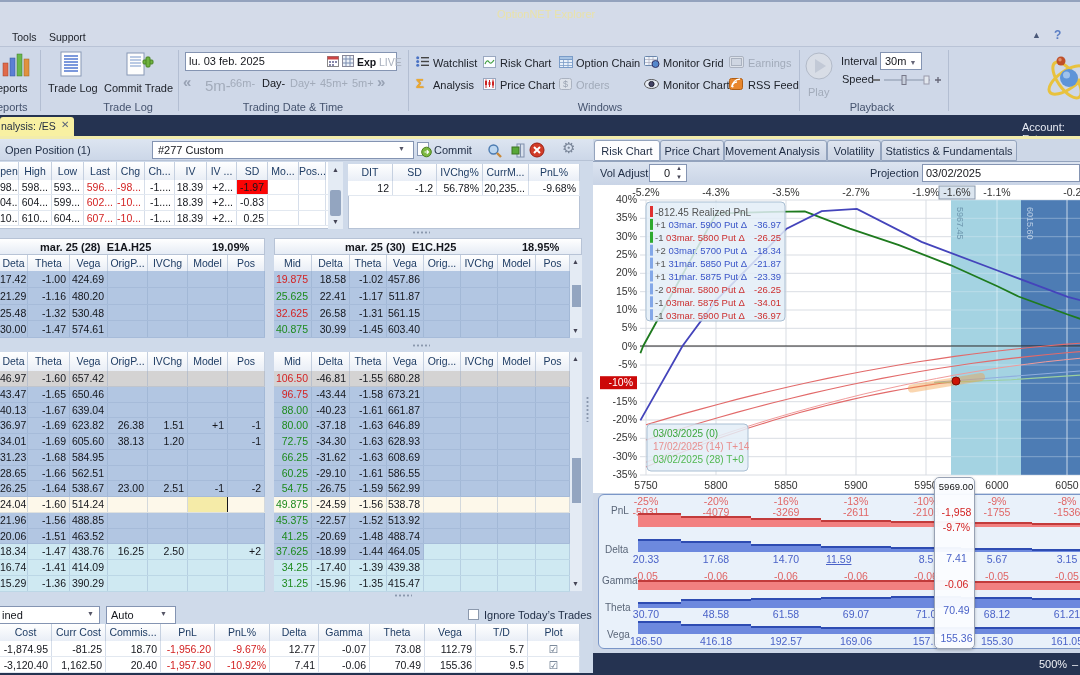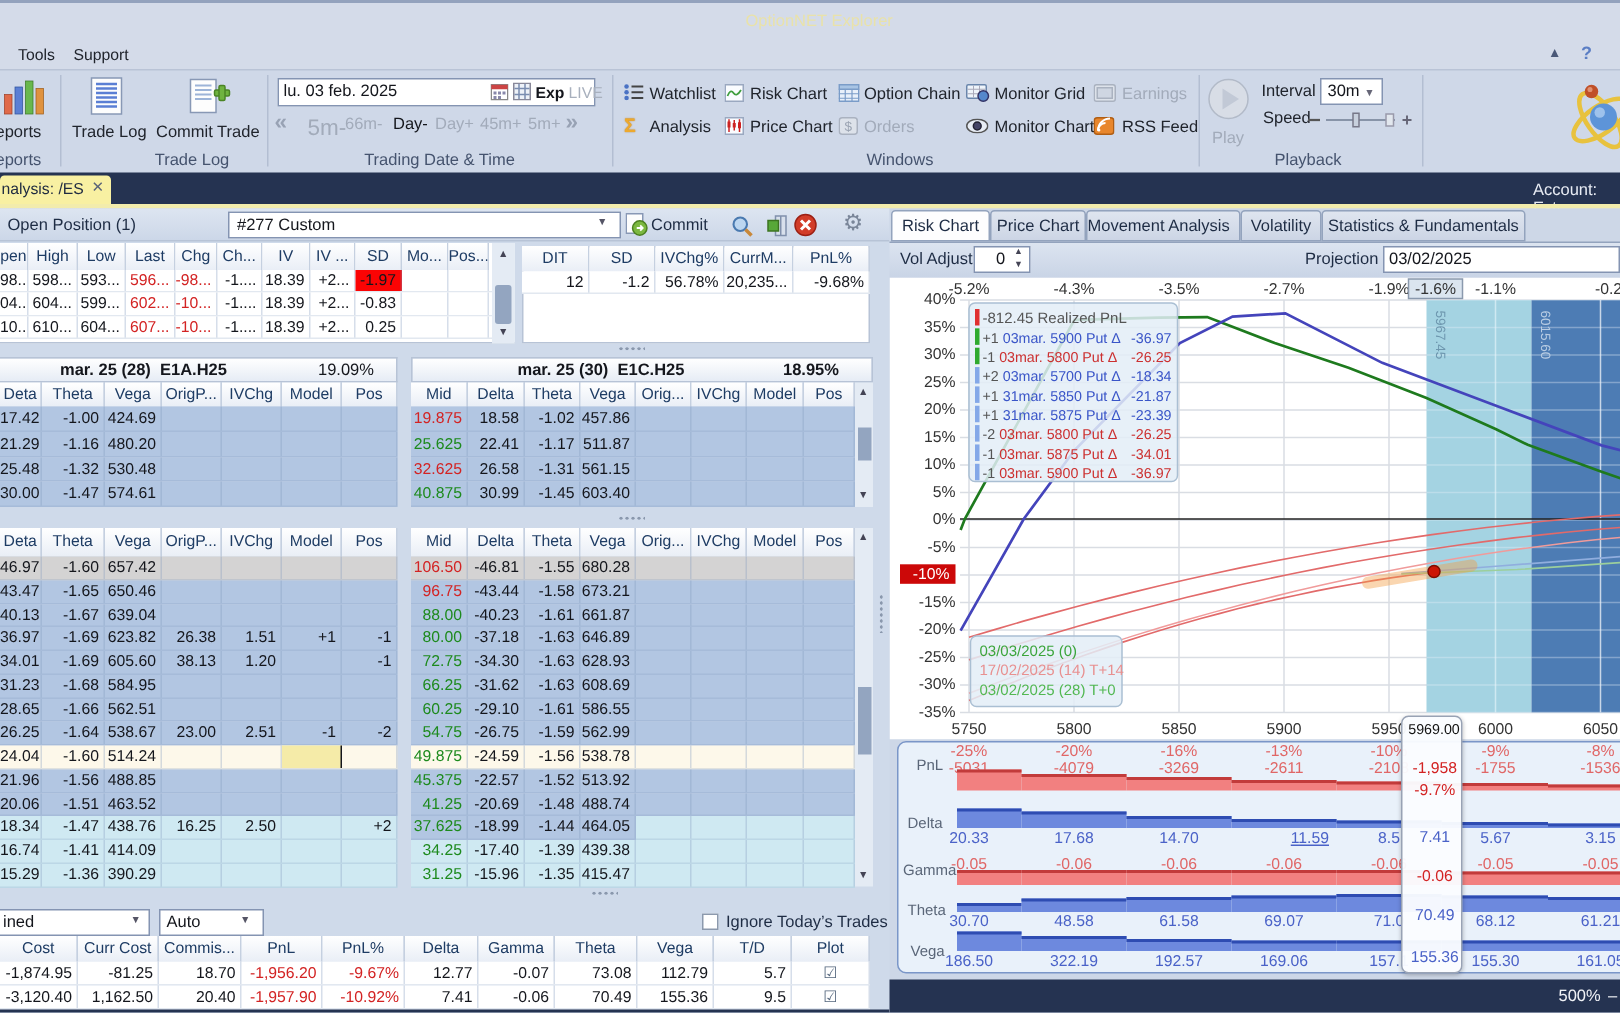"19.09%" div.abs { font-weight: normal -> bold }
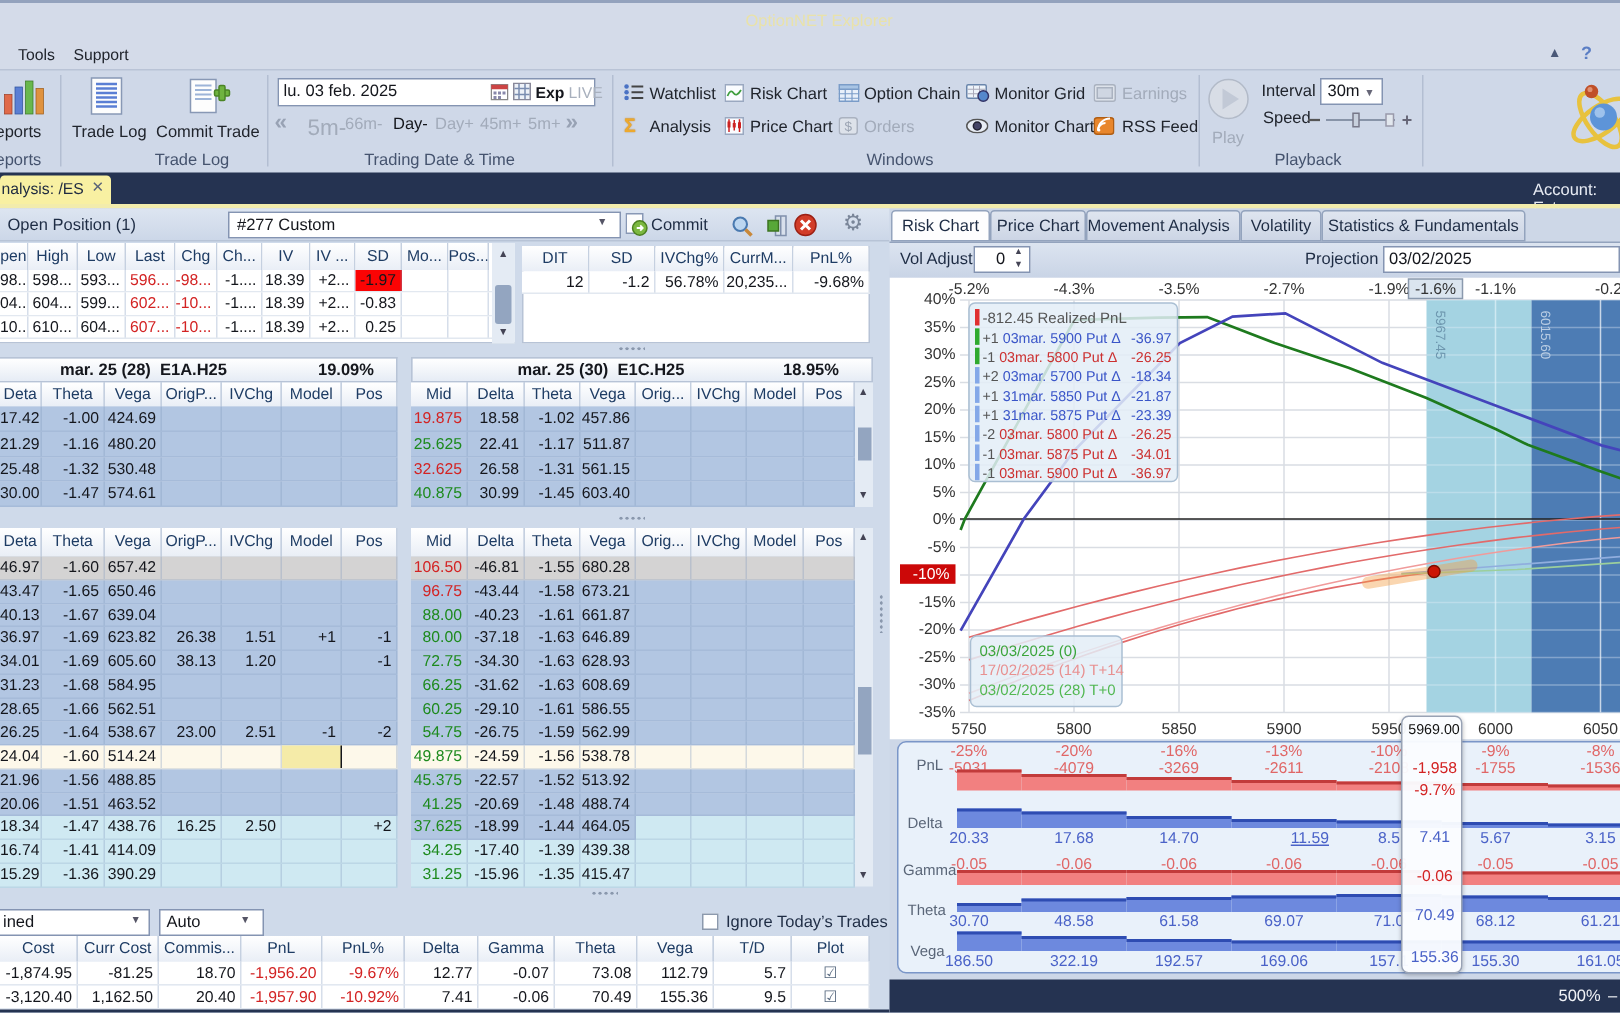"11.59" div.abs { text-align: right -> left }
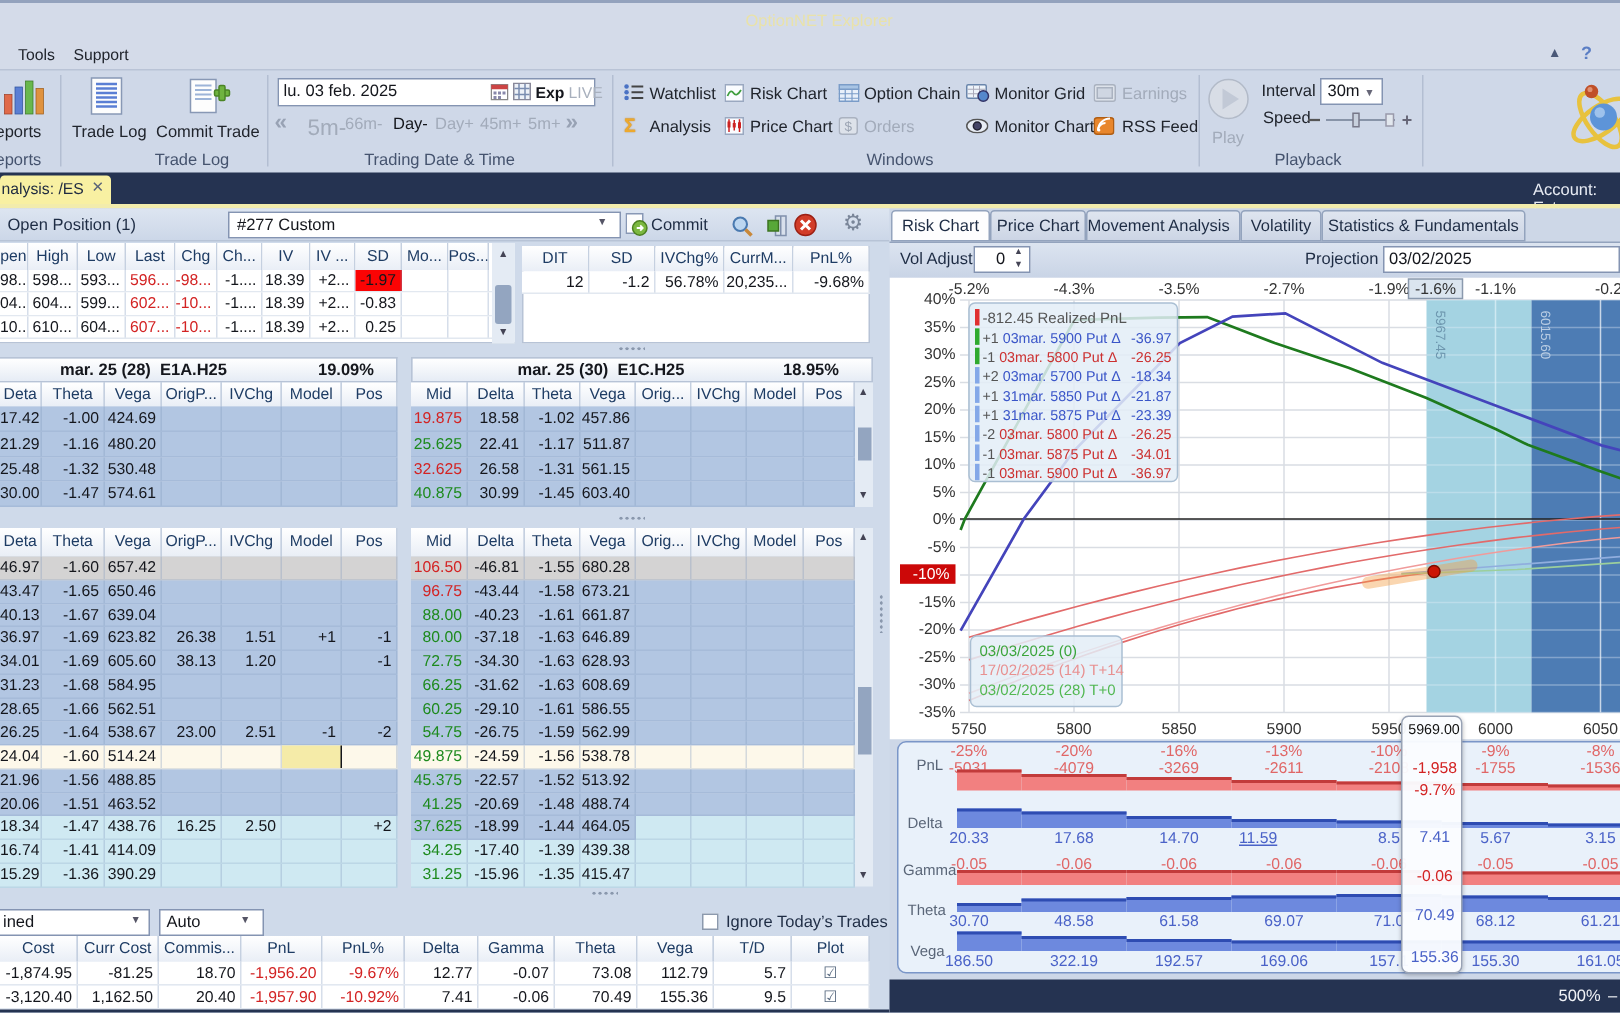"322.19" div.abs { text: 322.19 -> 416.18 }
